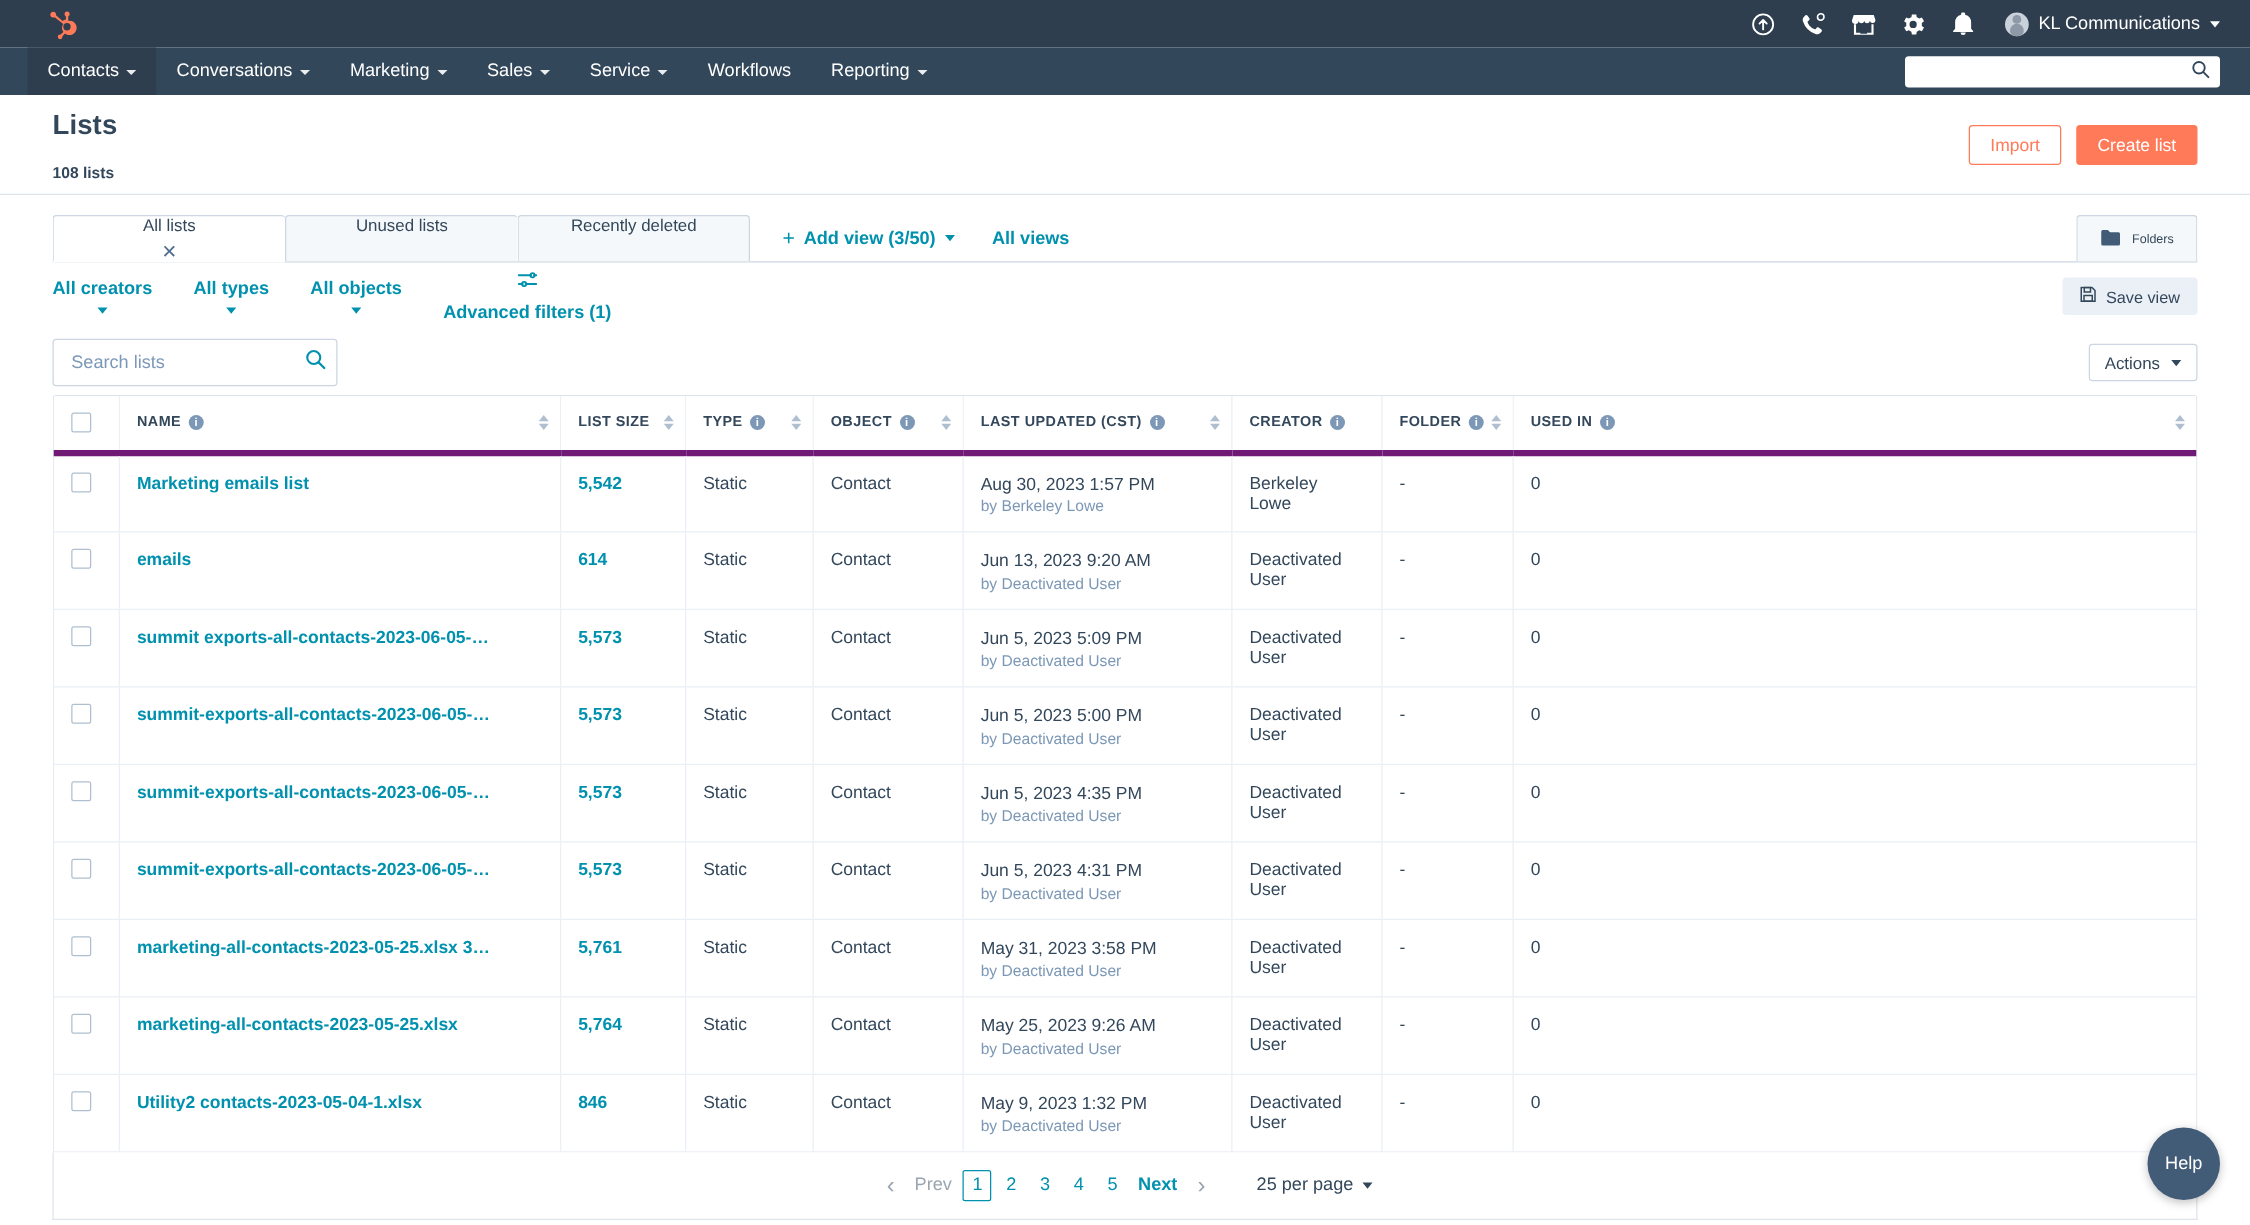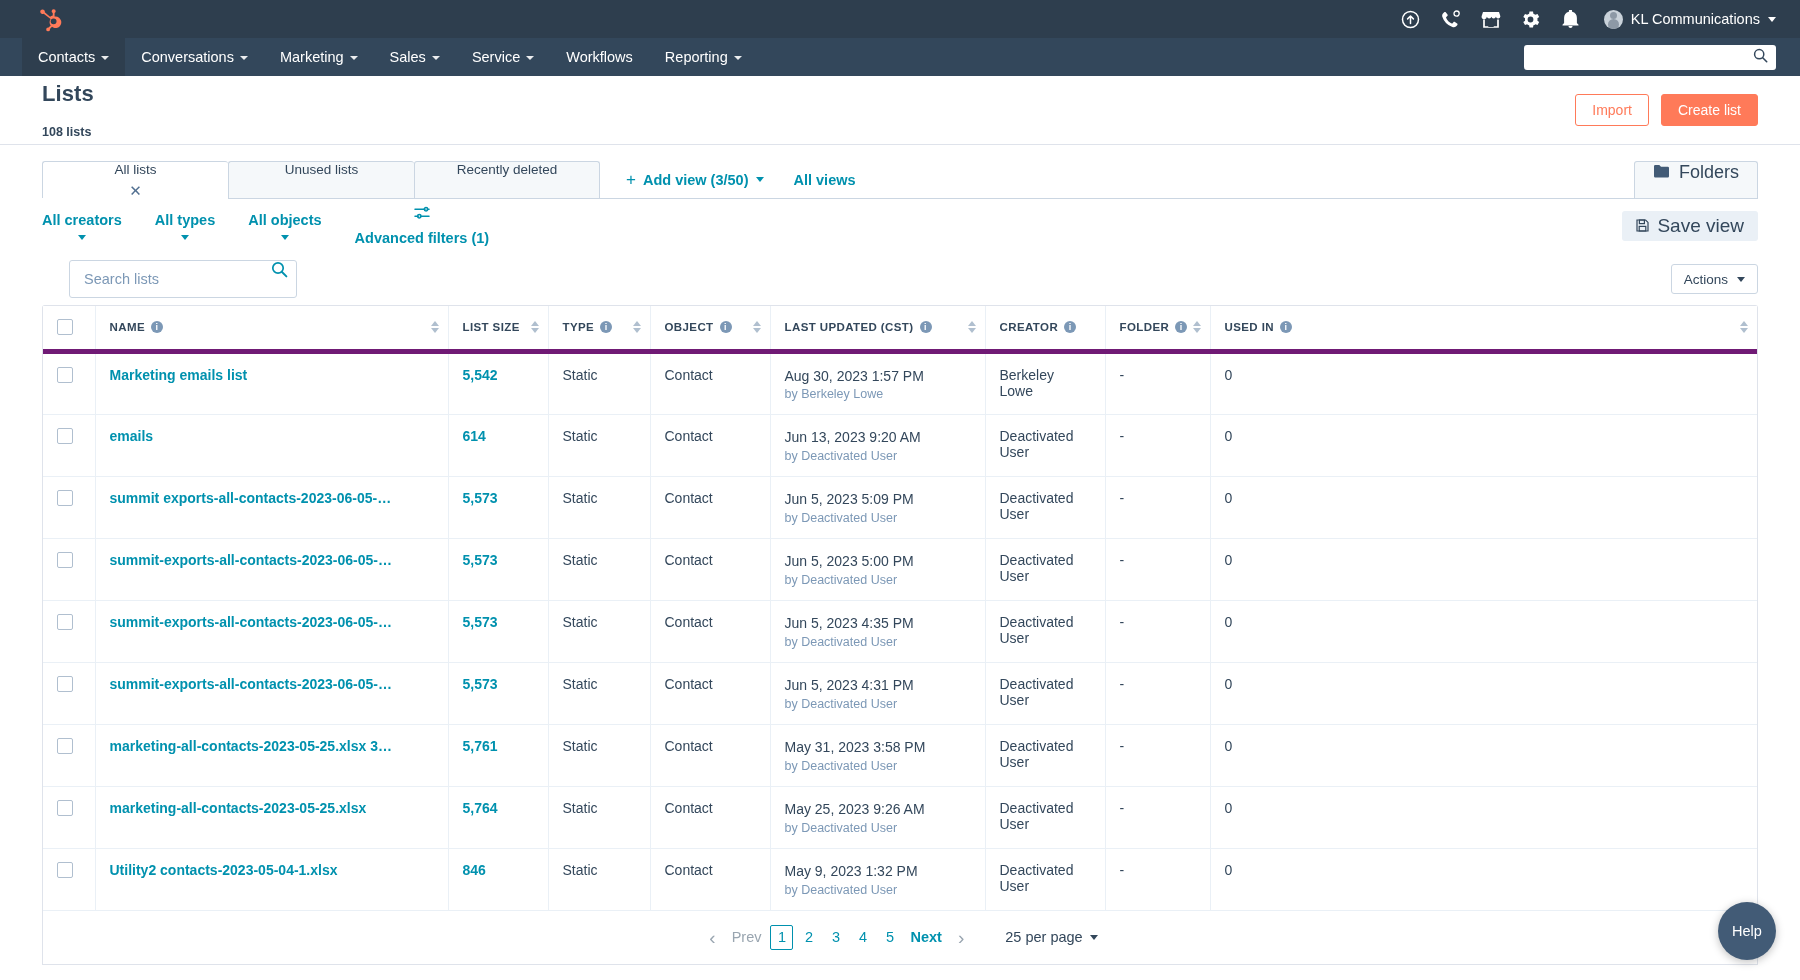"Lists" .pagehead { height: 69px -> 80px }
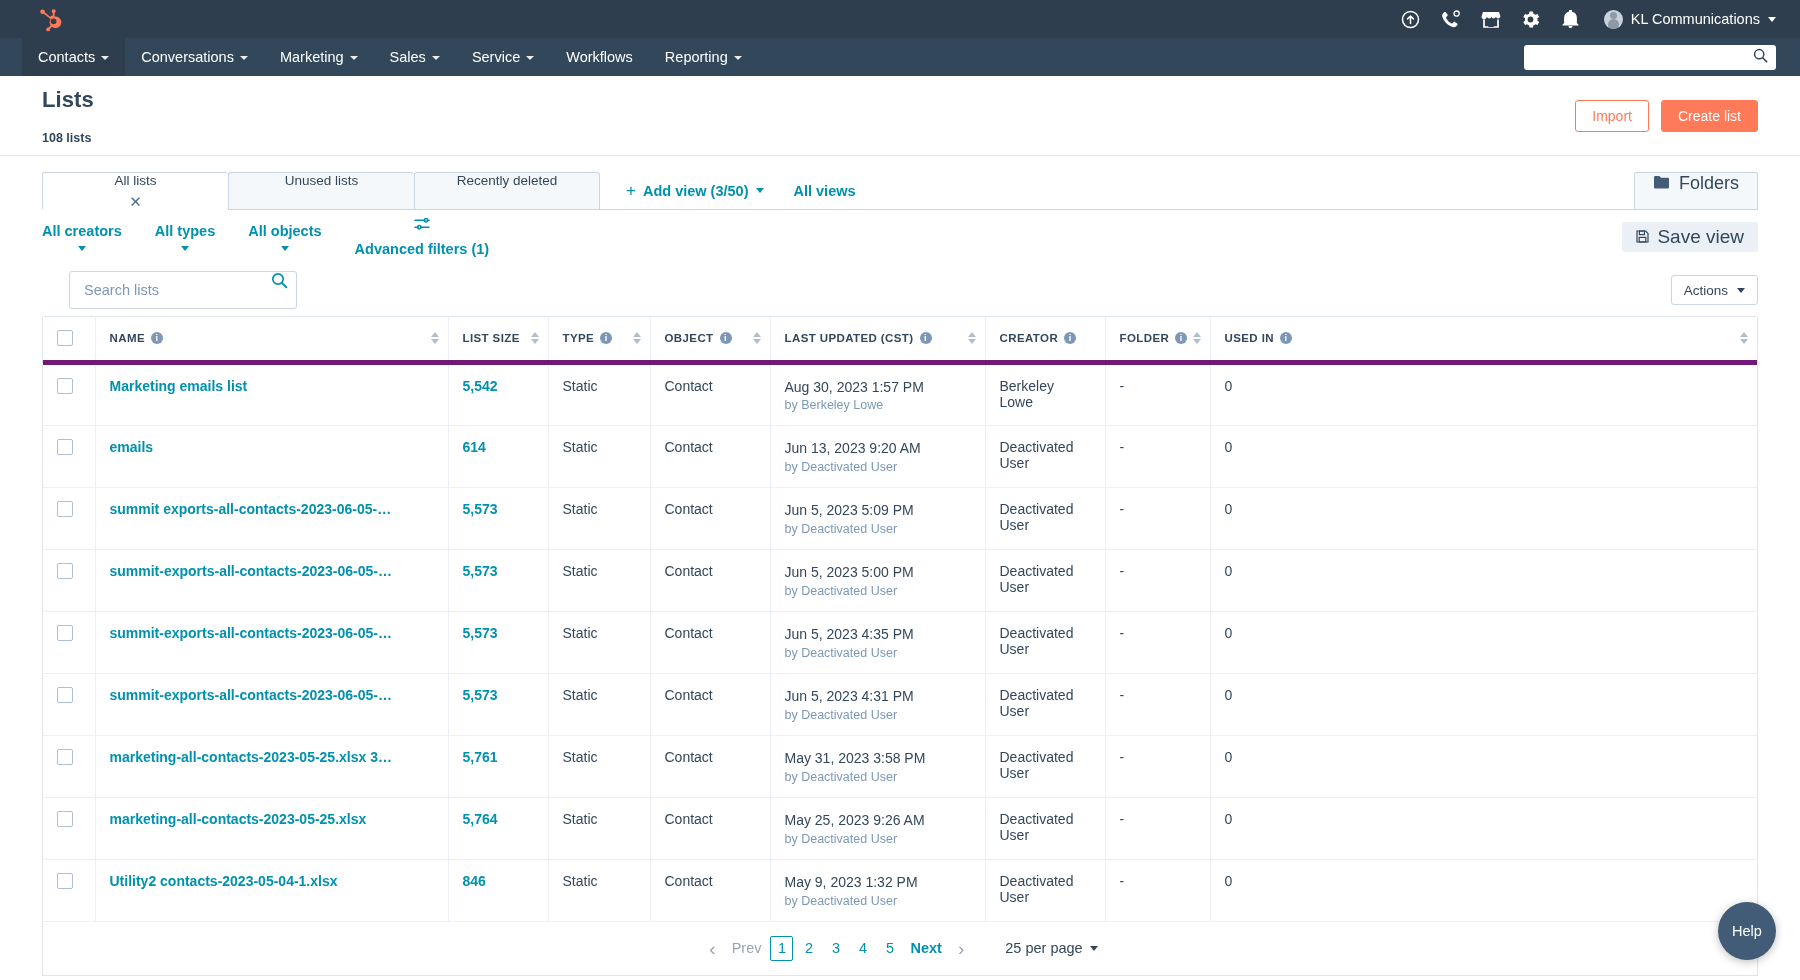"Folders" .folders-btn { align-items: flex-start -> center; font-size: 18px -> 10px }
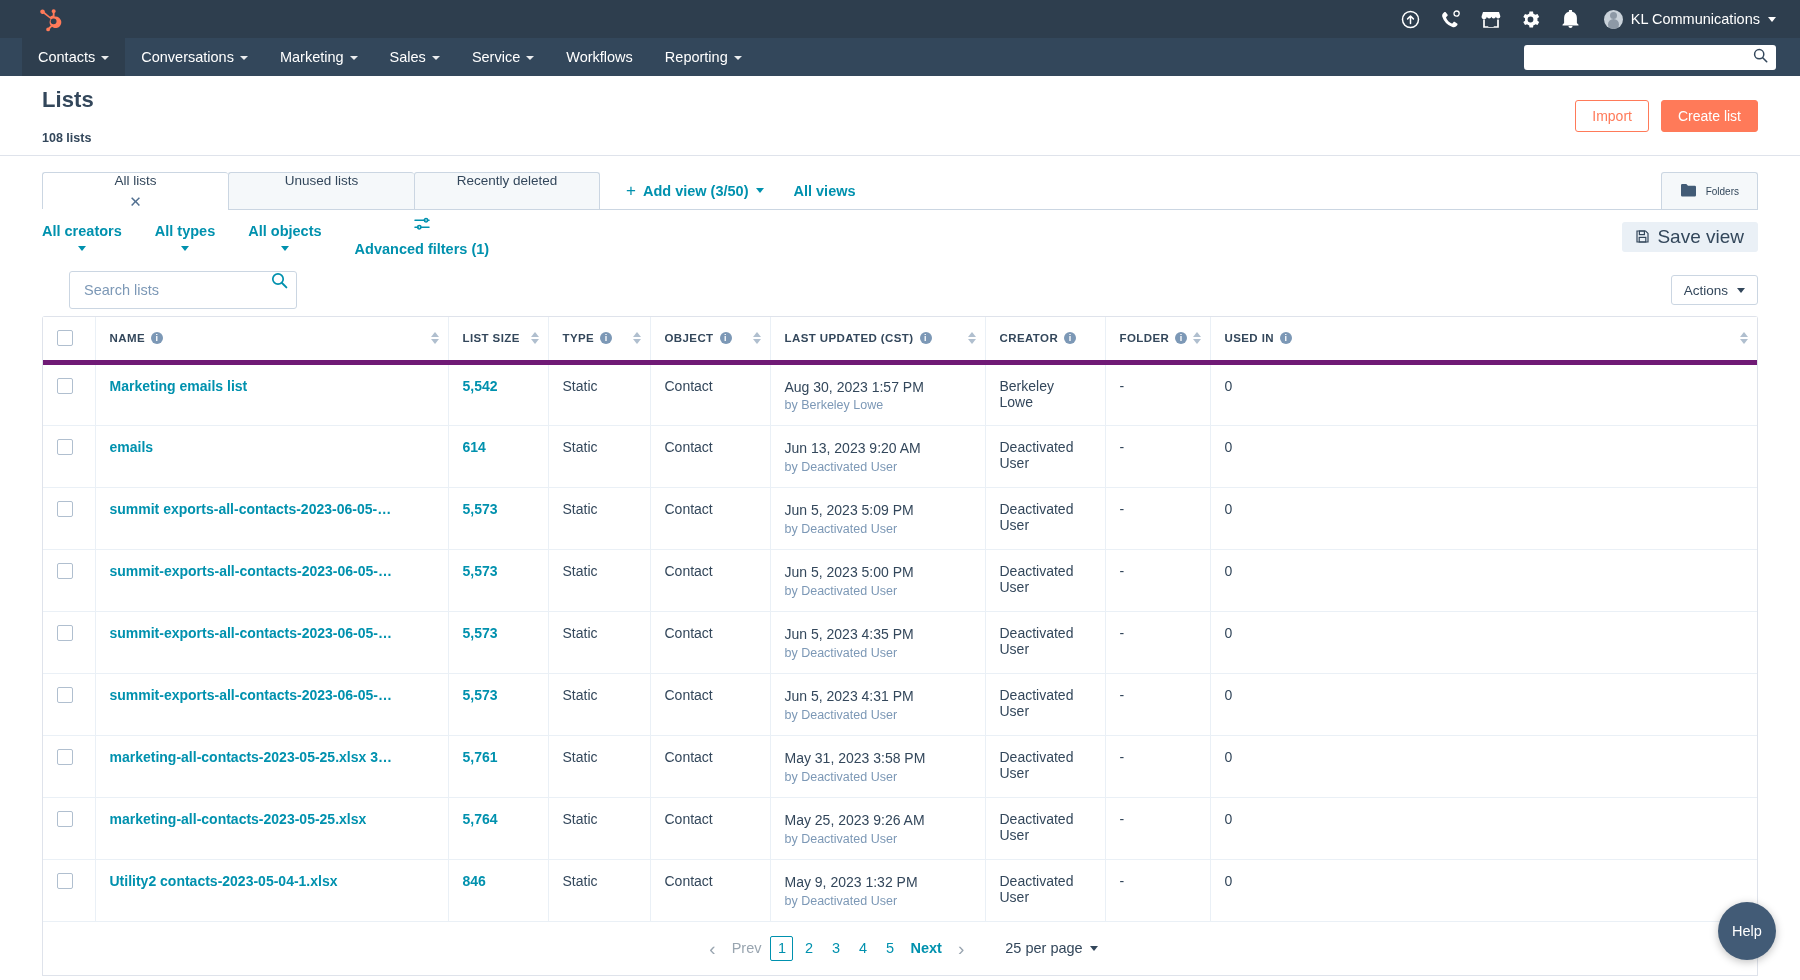"Save view" .saveview-btn { font-size: 19px -> 13px }
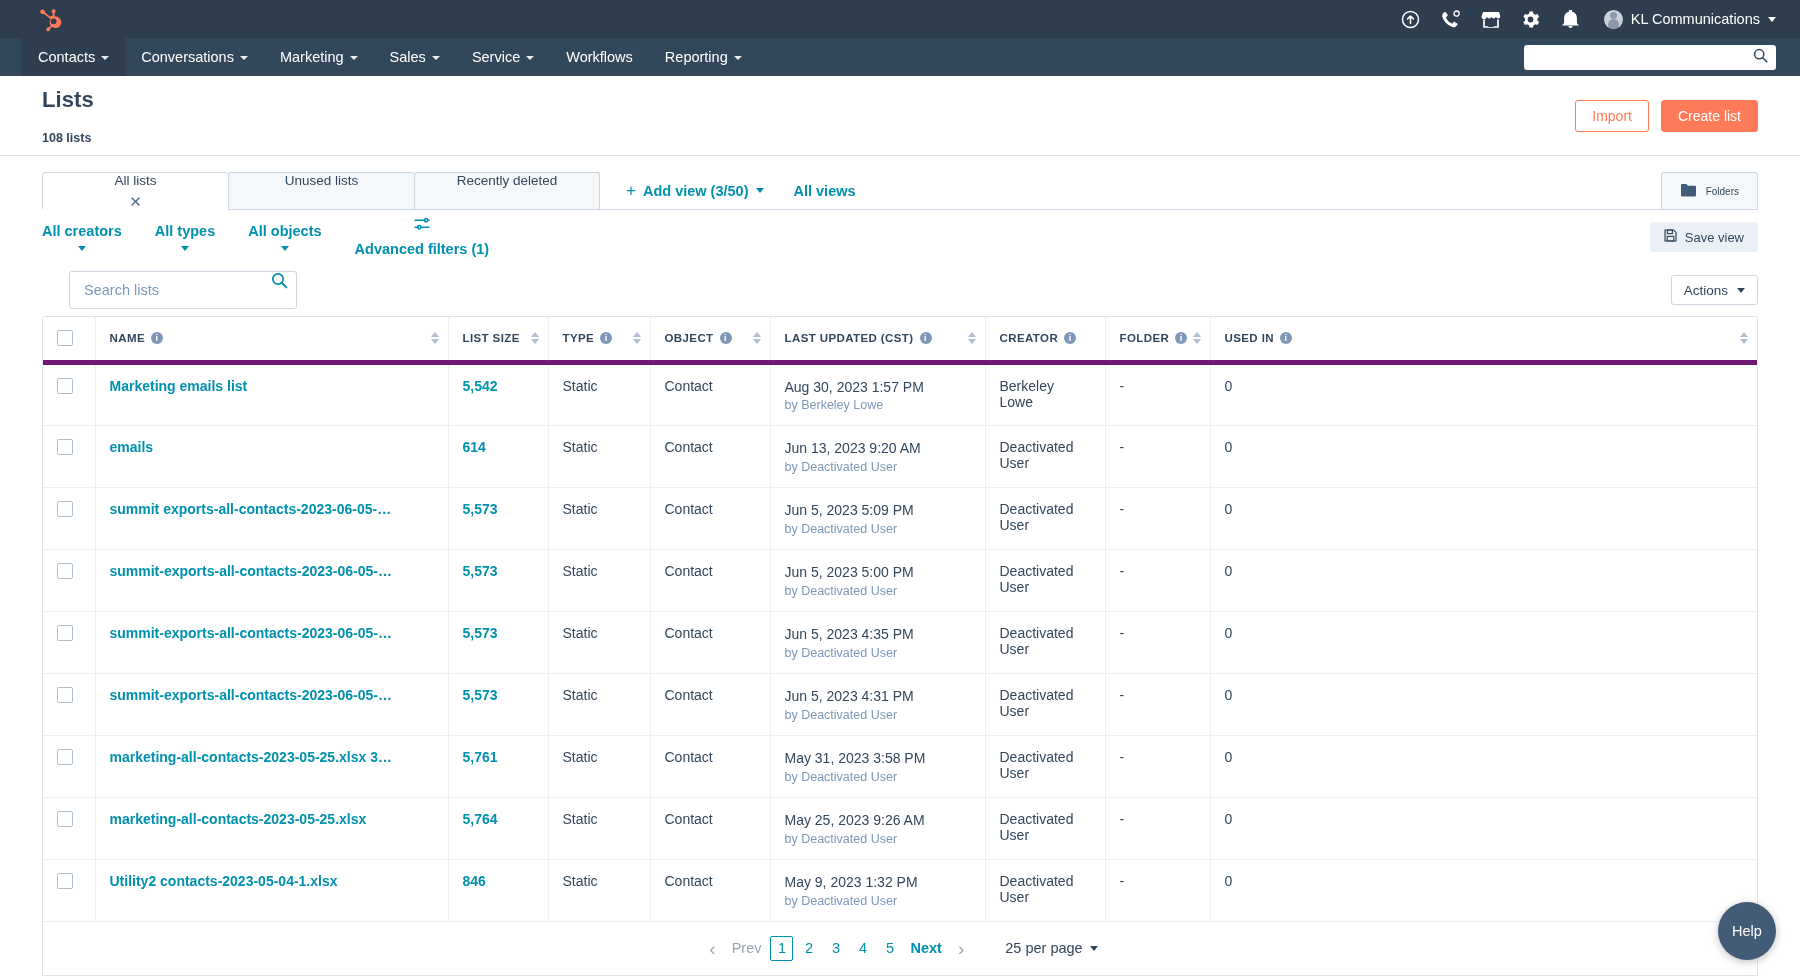"Search lists" .list-search { align-items: none -> center; margin-left: 27px -> none }
